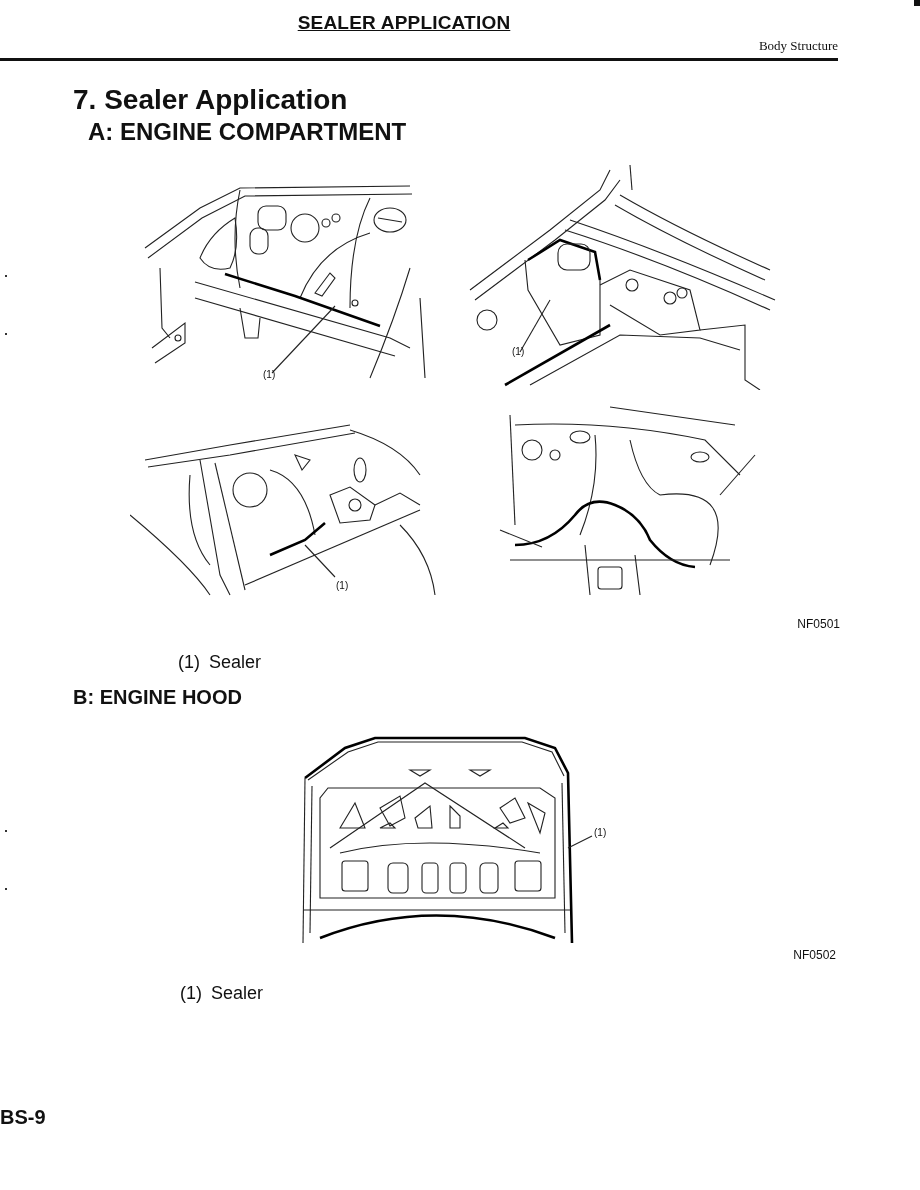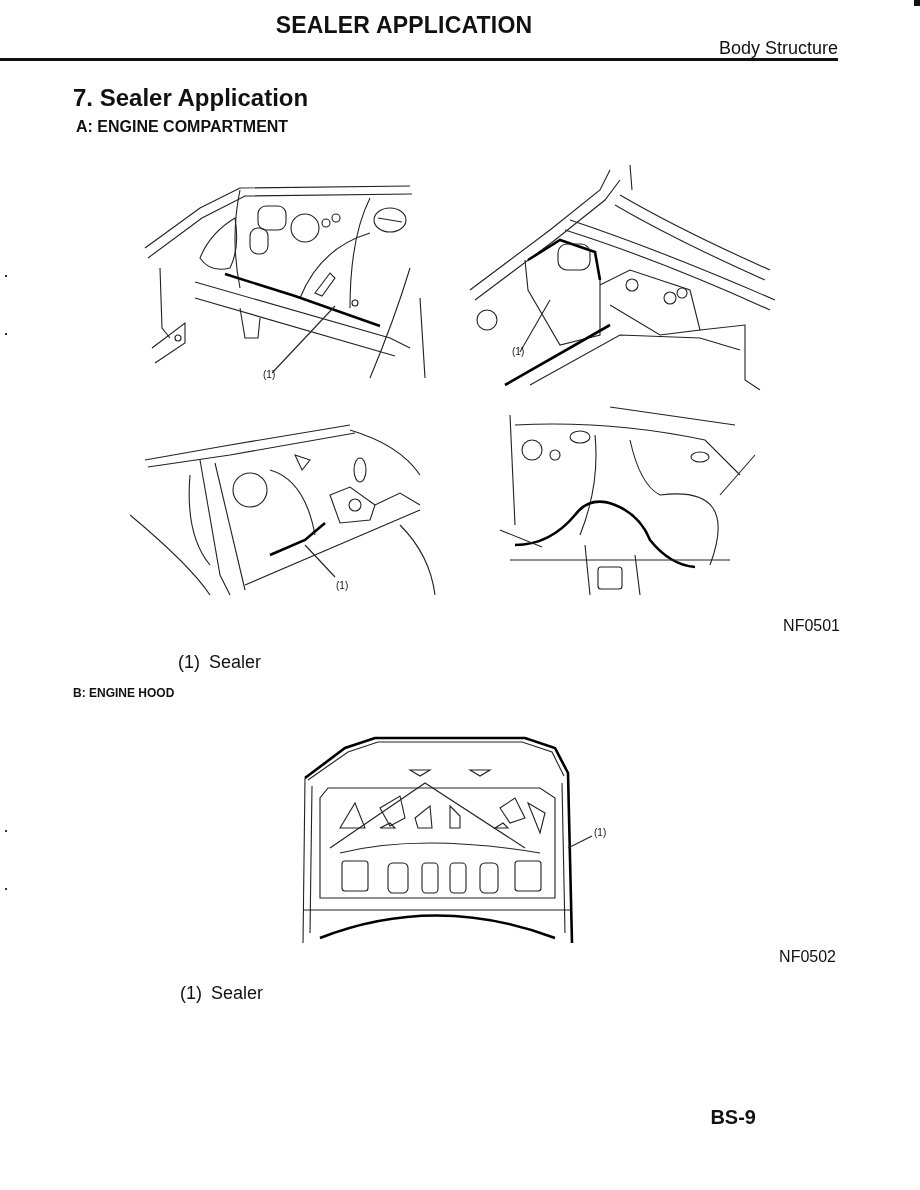"SEALER APPLICATION" .hdr-title { font-size: 23px -> 19px; text-decoration: none -> underline }
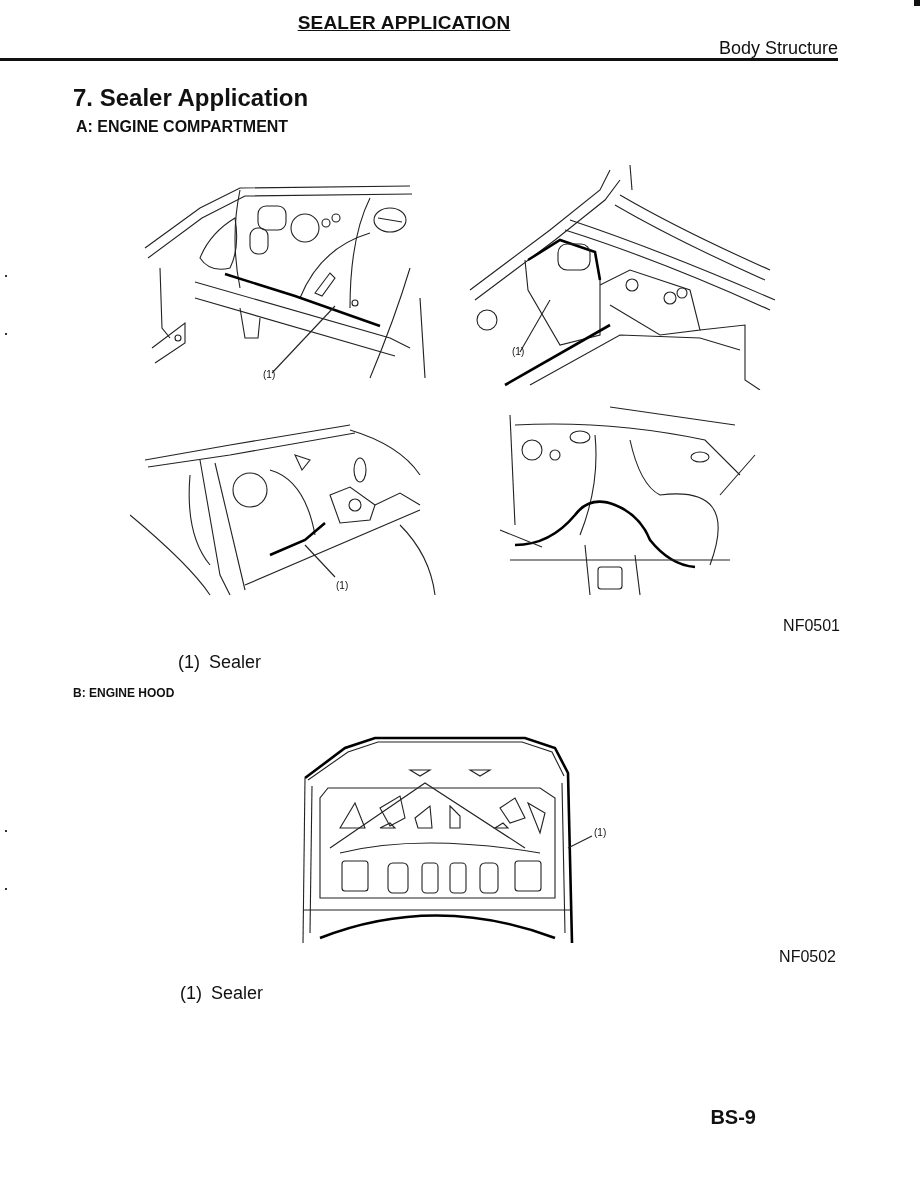"Body Structure" .hdr-sub { font-family: none -> Liberation Serif, serif; font-size: 18px -> 13px }
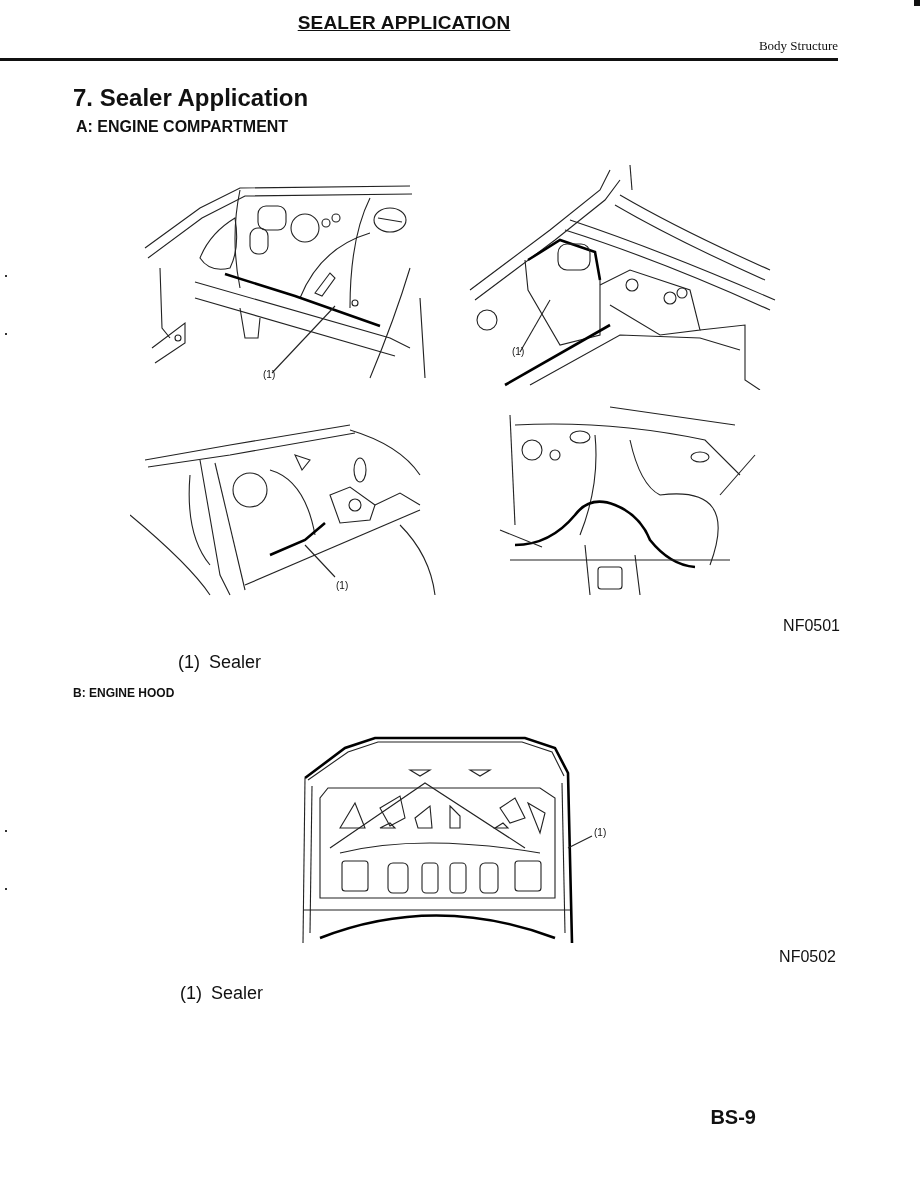"7. Sealer Application" .sec-title { font-size: 24px -> 28px }
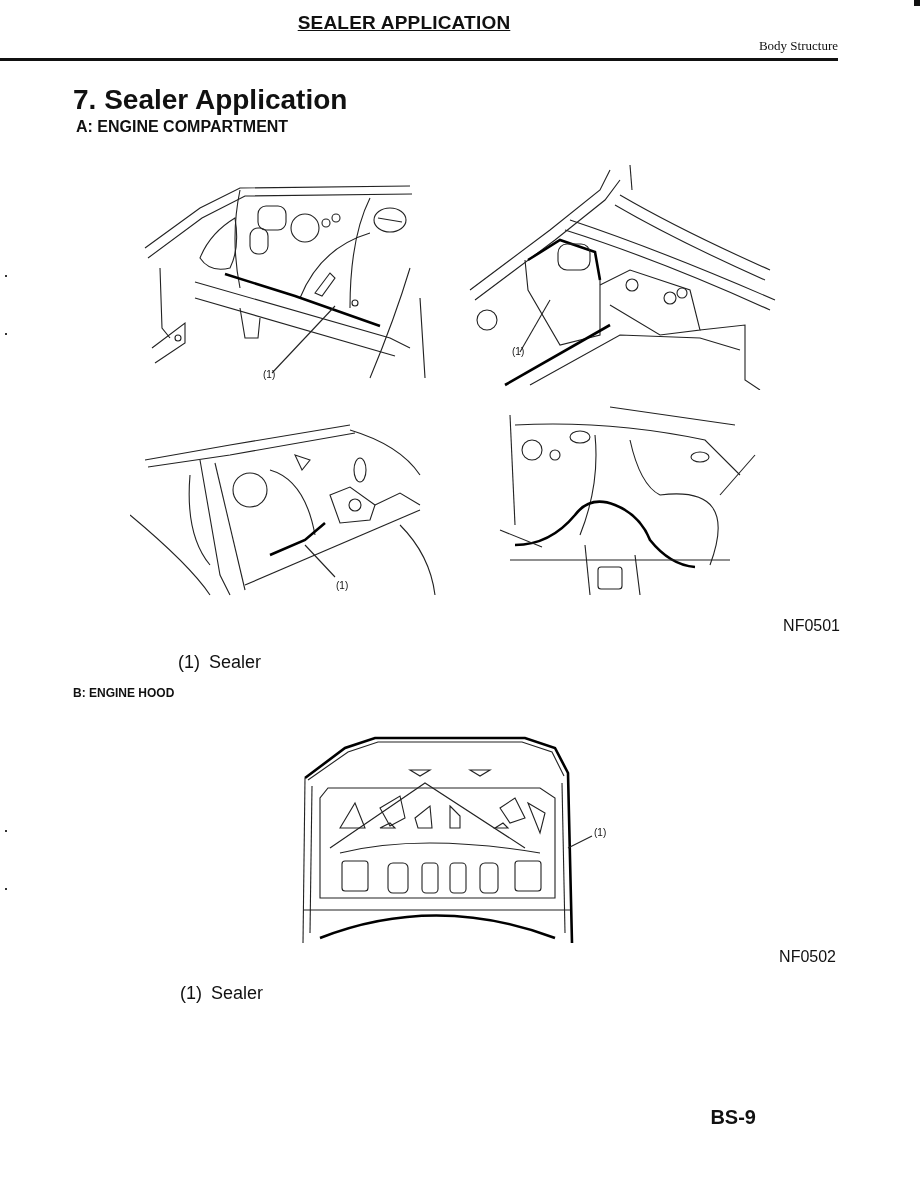"A: ENGINE COMPARTMENT" .sub-title { font-size: 16px -> 24px; left: 76px -> 88px }
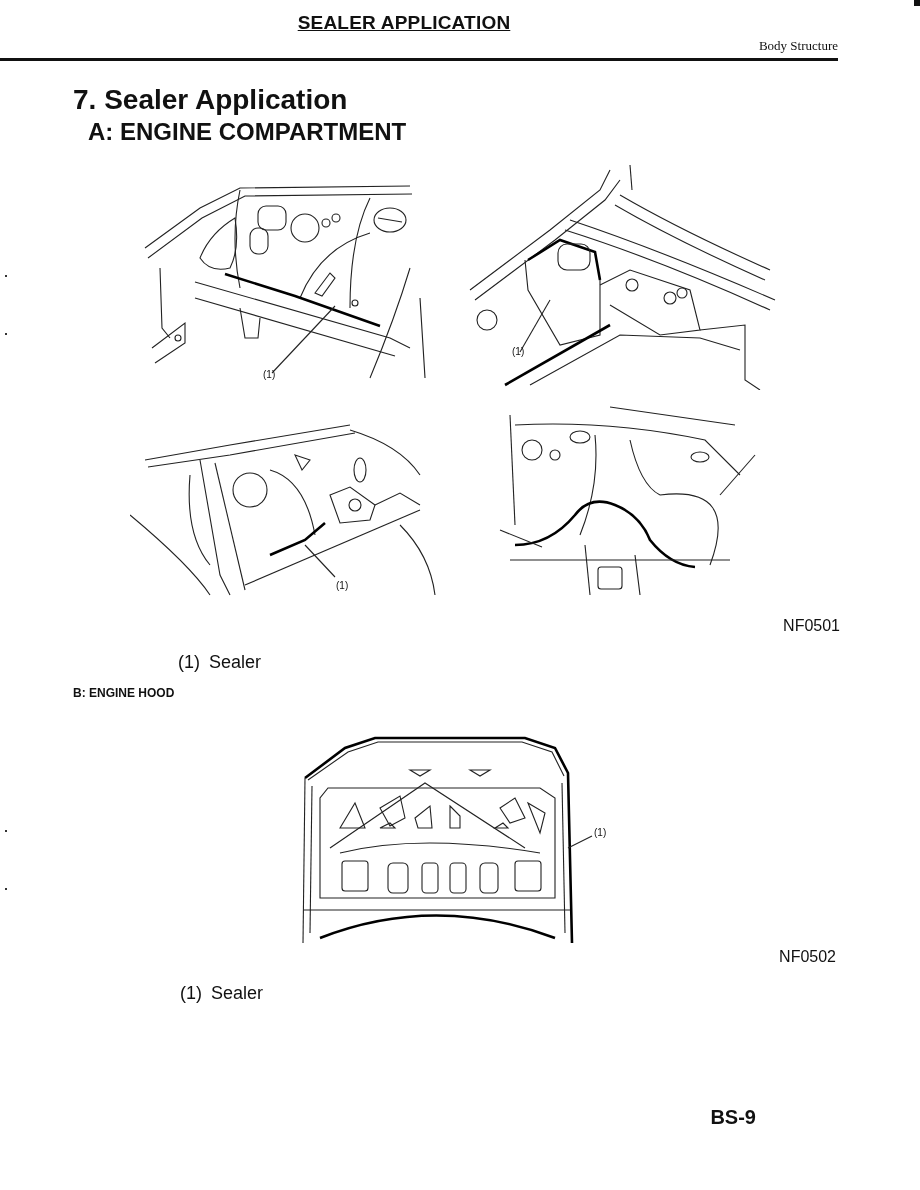"NF0501" .fig-code { font-size: 16px -> 12px }
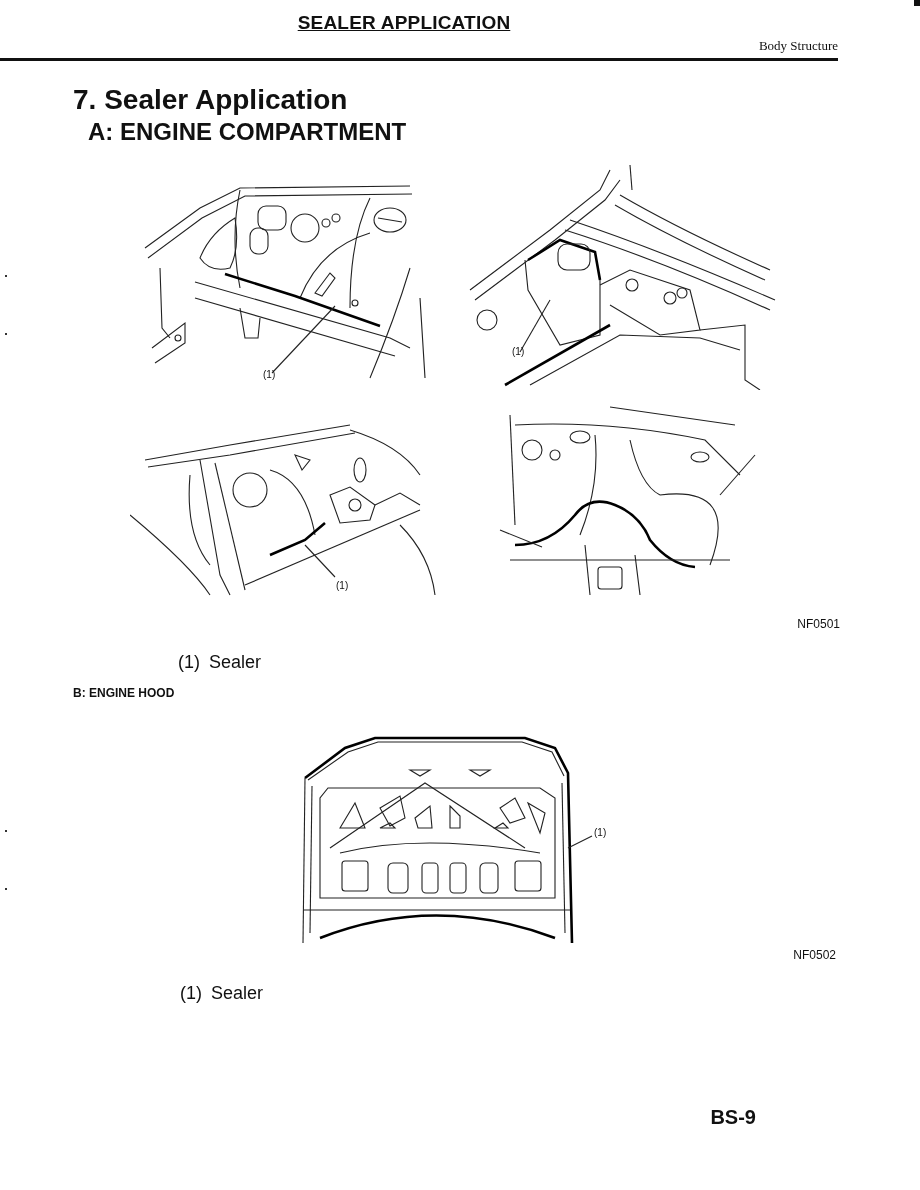"B: ENGINE HOOD" .sub-title-b { font-size: 12px -> 20px }
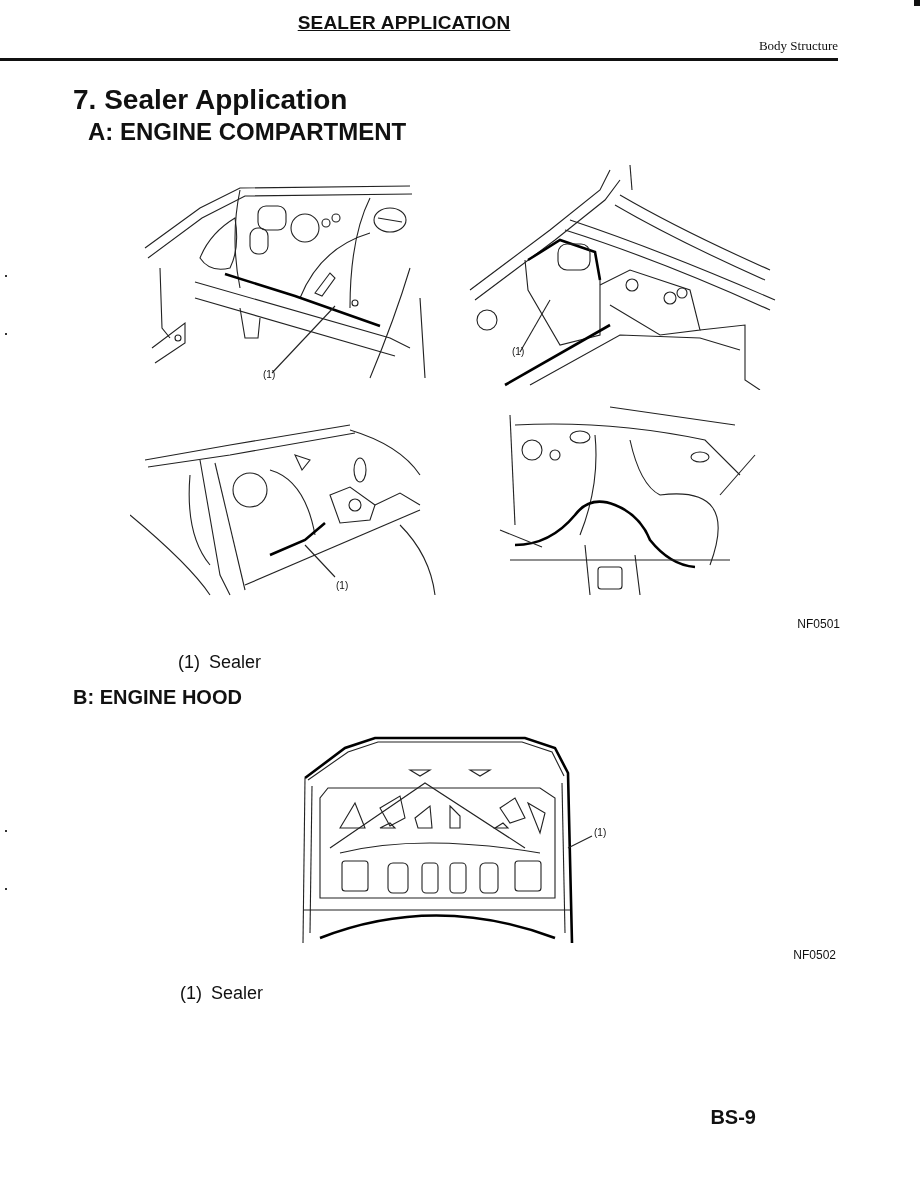"BS-9" .pageno { text-align: right -> left }
